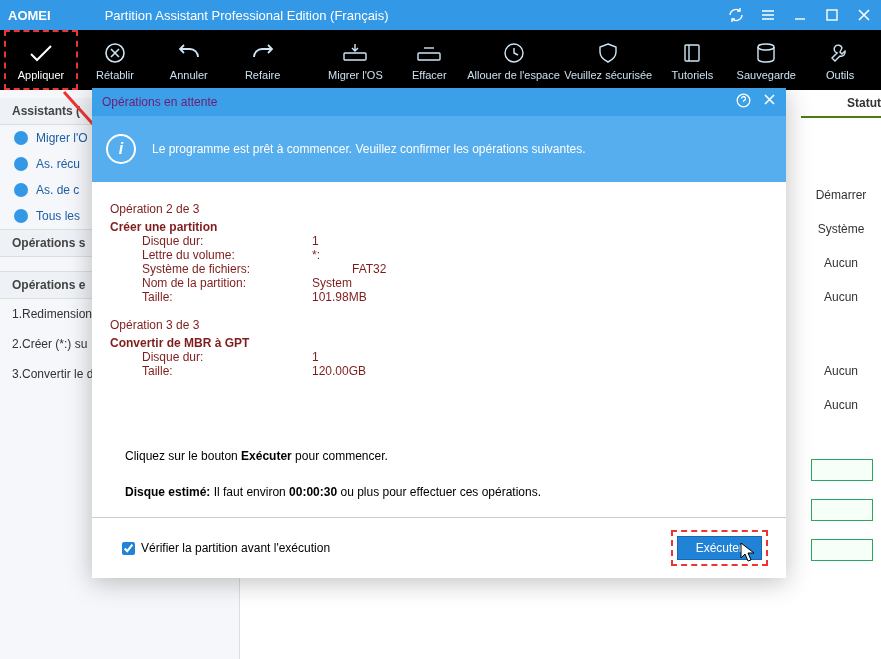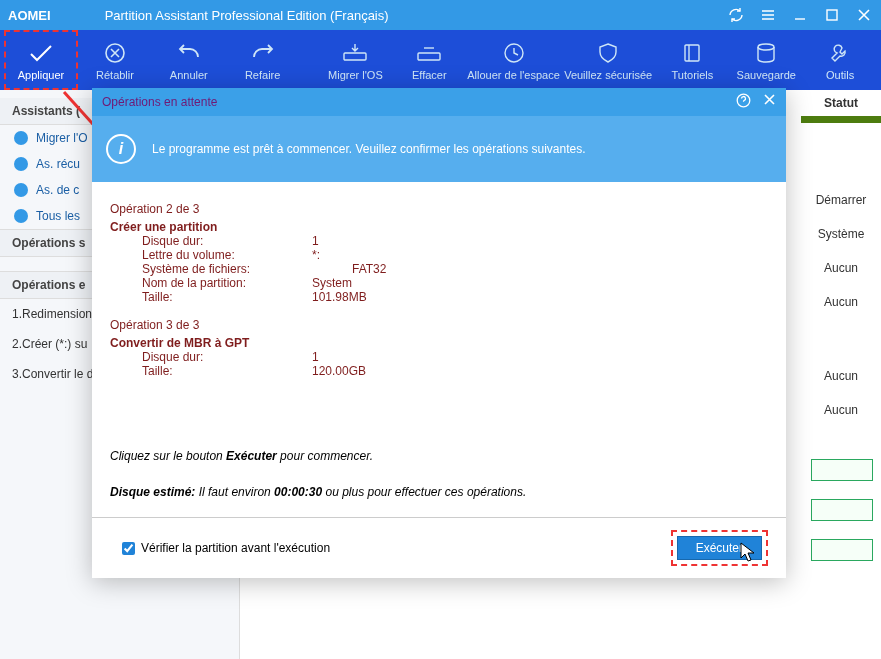"Appliquer" .toolbar { background: #1d4ed8 -> #000000 }
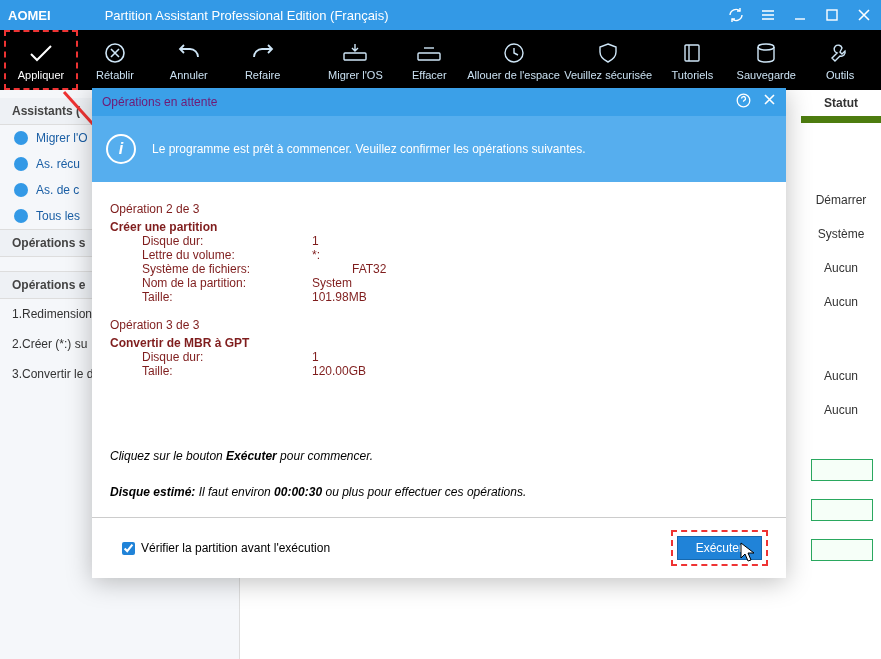"Statut" .right-col .hdr { border-bottom: 7px solid #4d7c0f -> 2px solid #4d7c0f; text-align: none -> right }
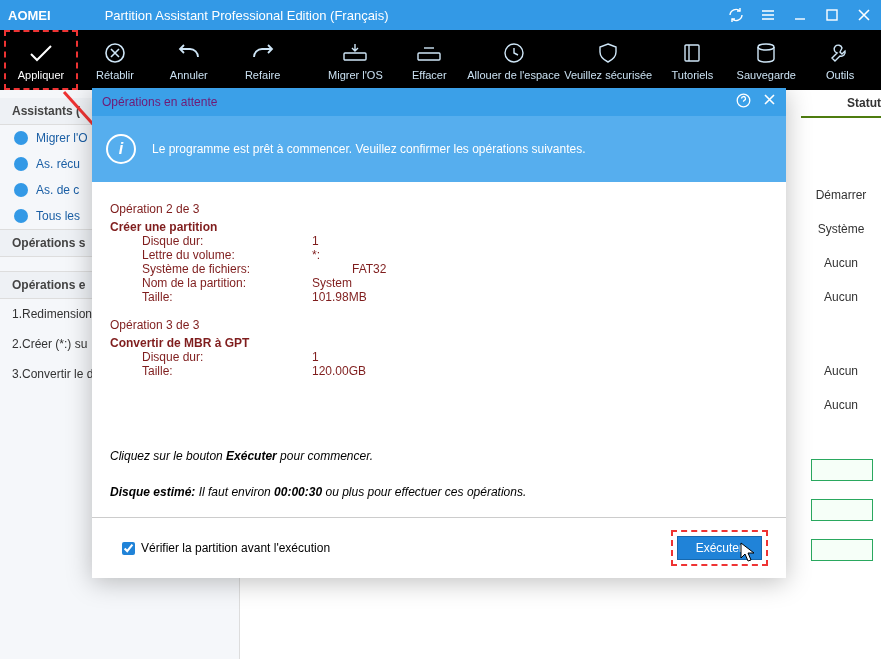"Cliquez sur le bouton Exécuter" .dlg-note { font-style: italic -> none; padding: 4px 18px -> 4px 33px }
